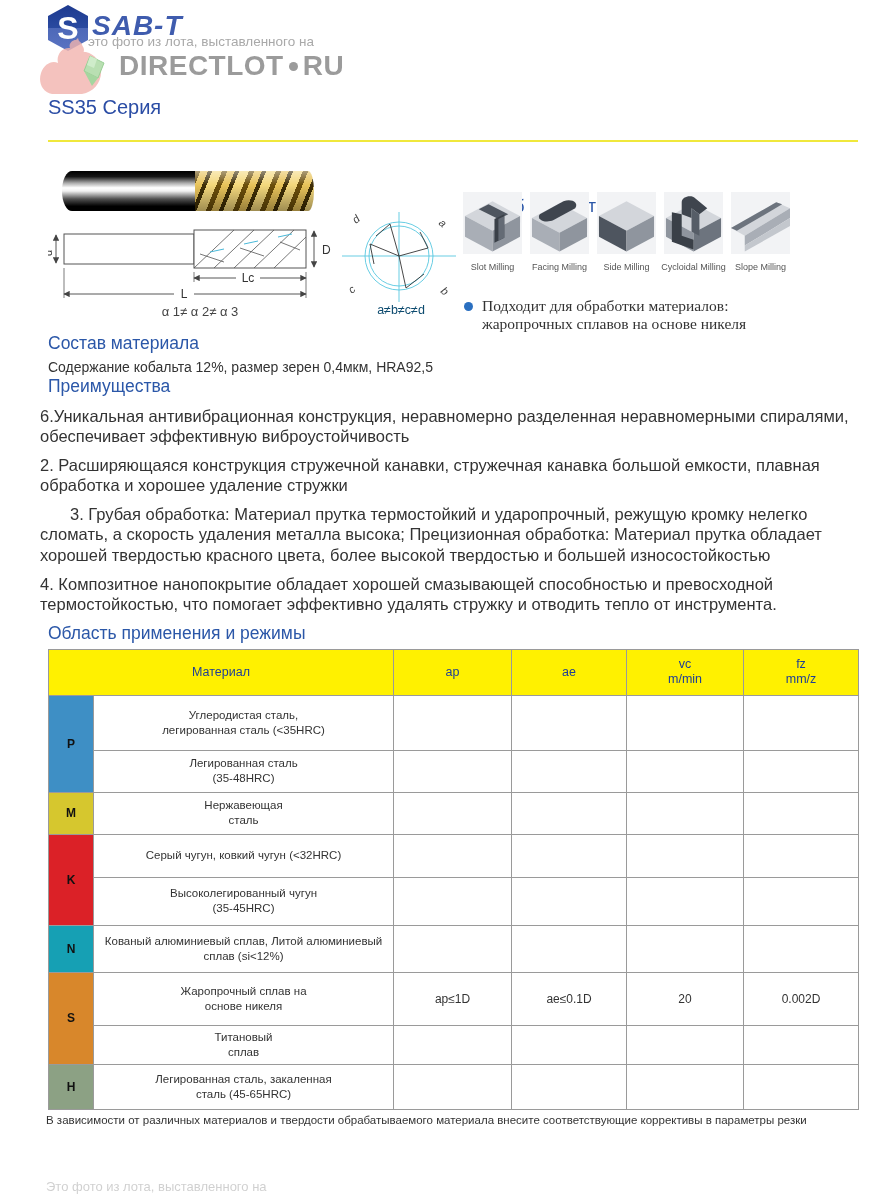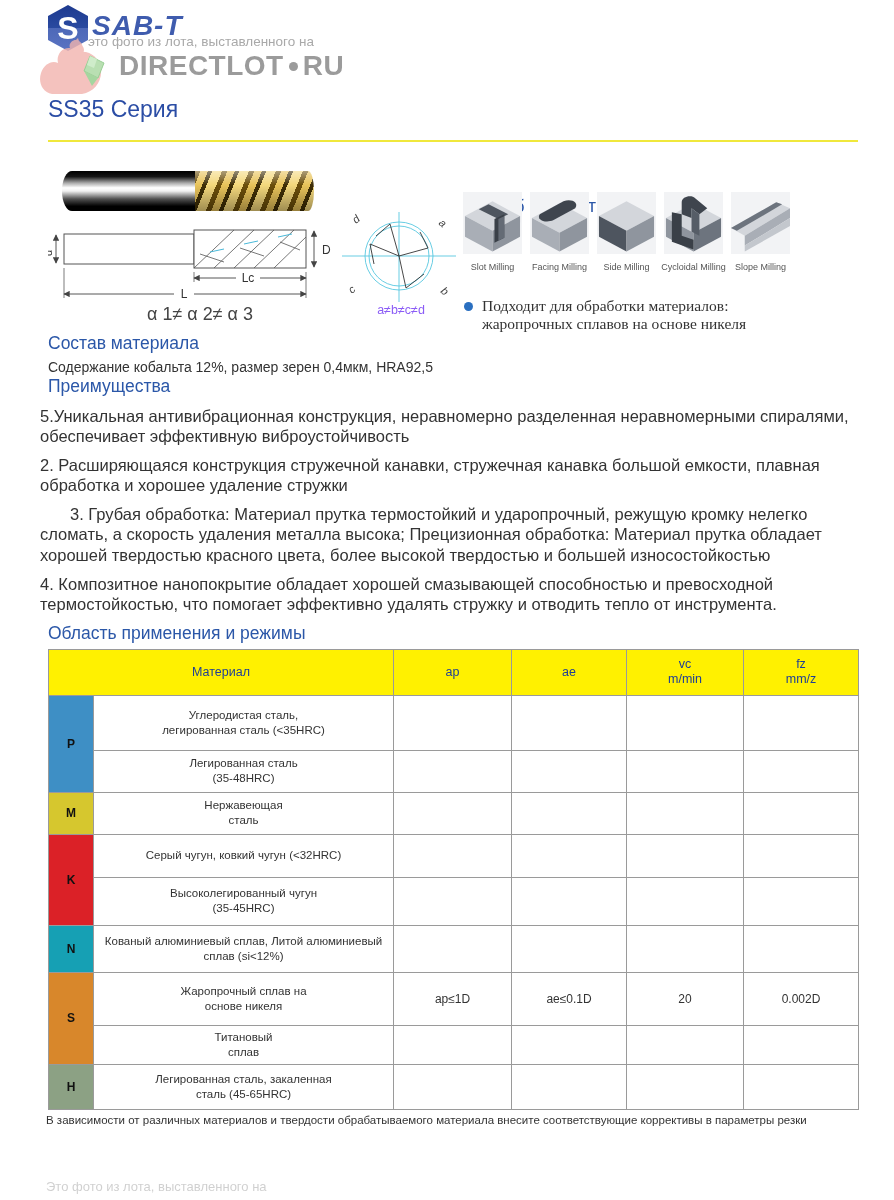"SS35 Серия" .page-title { font-size: 23px -> 20px }
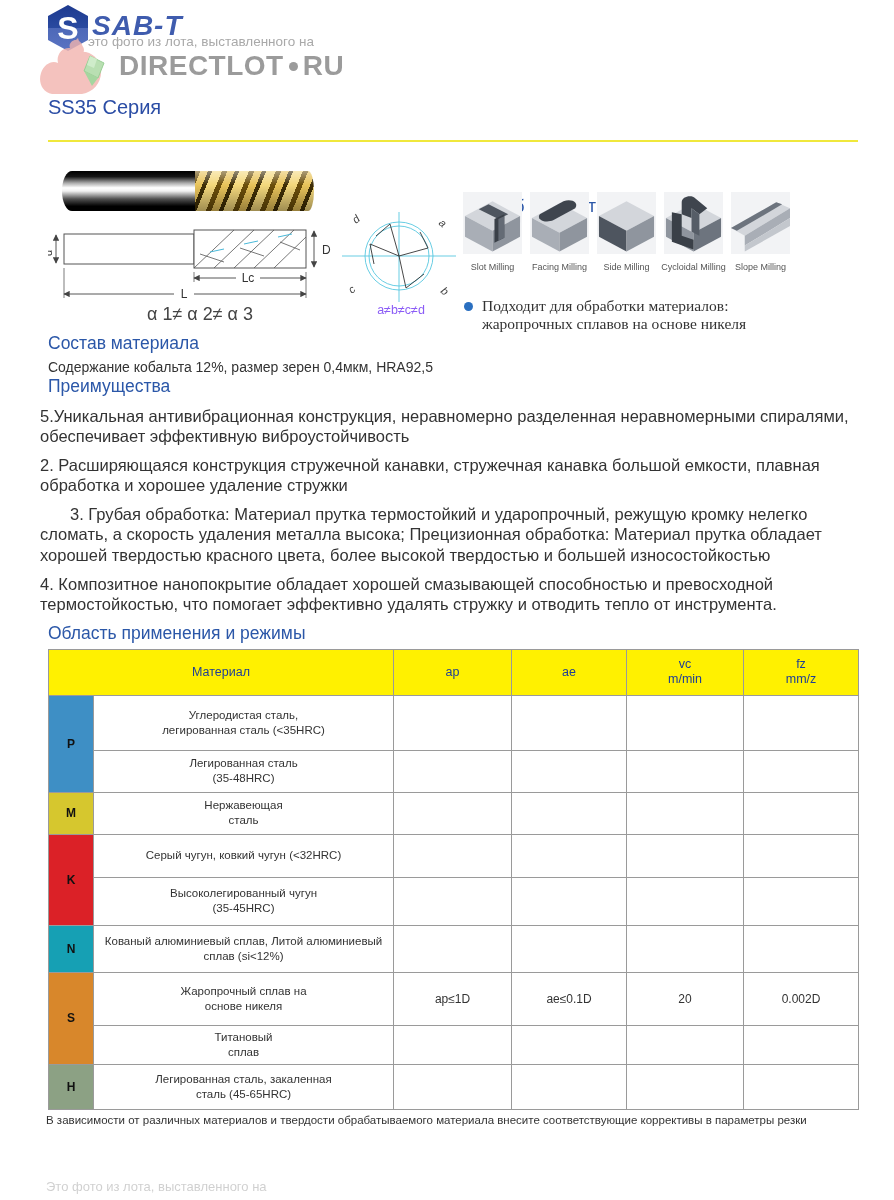"α 1≠ α 2≠ α" .angle-note { font-size: 18px -> 13px }
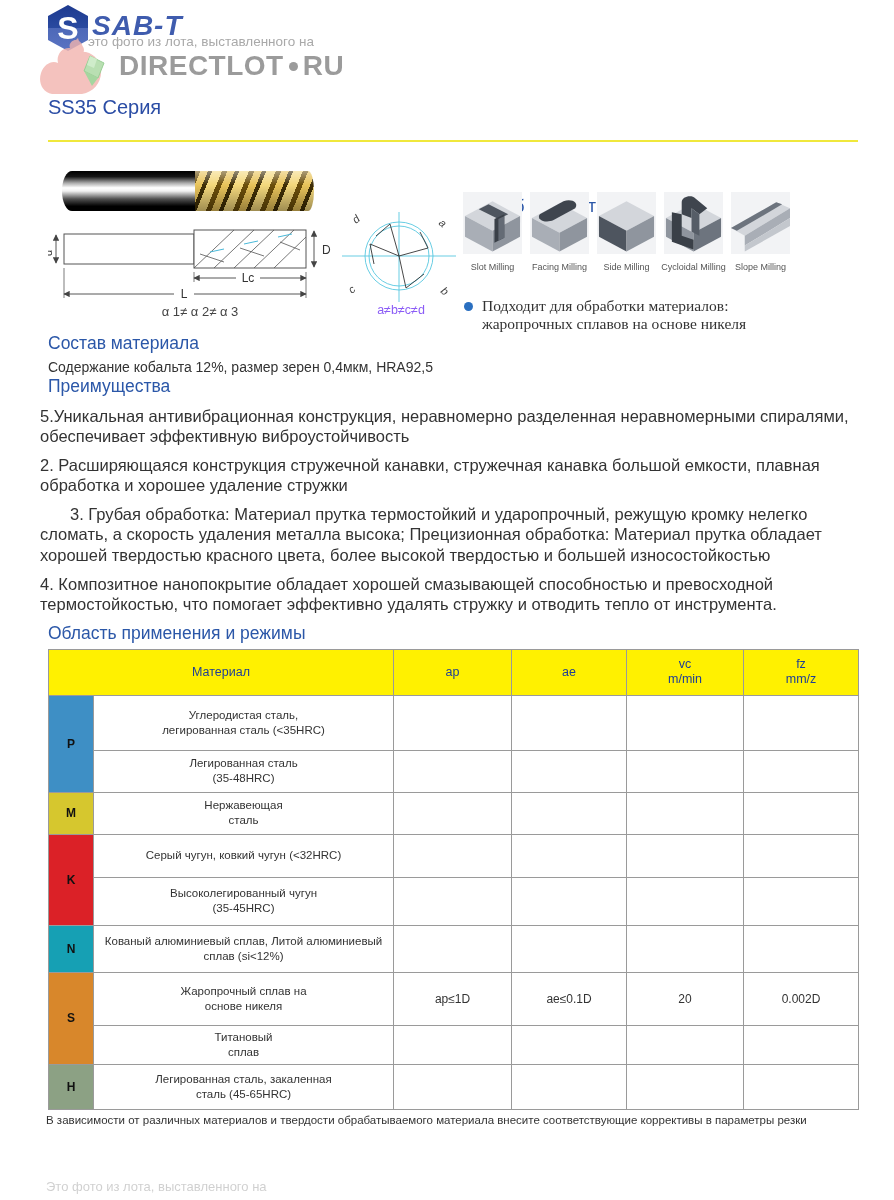"a≠b≠c≠d" .end-note { color: #8b5cf6 -> #0c4a6e }
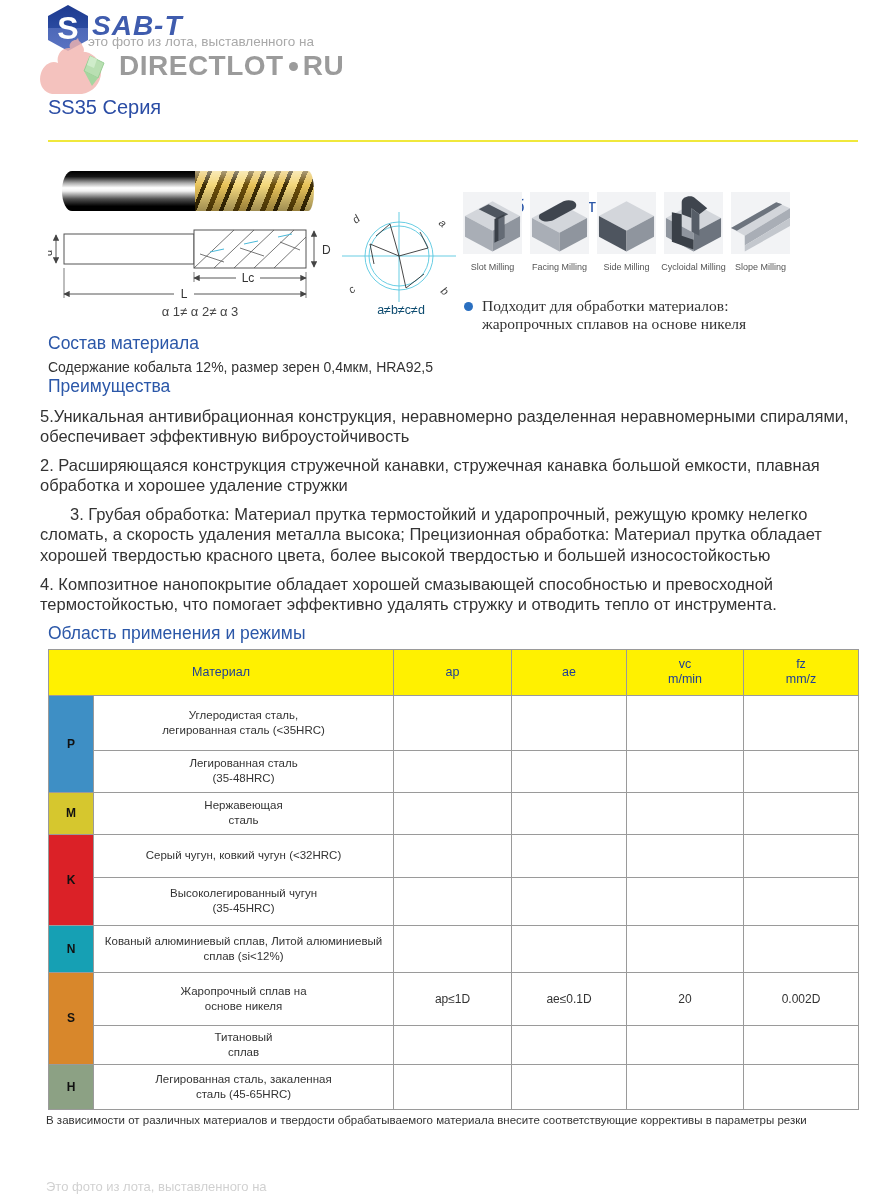"5.Уникальная антивибрационная" p { text: 5.Уникальная -> 6.Уникальная }
